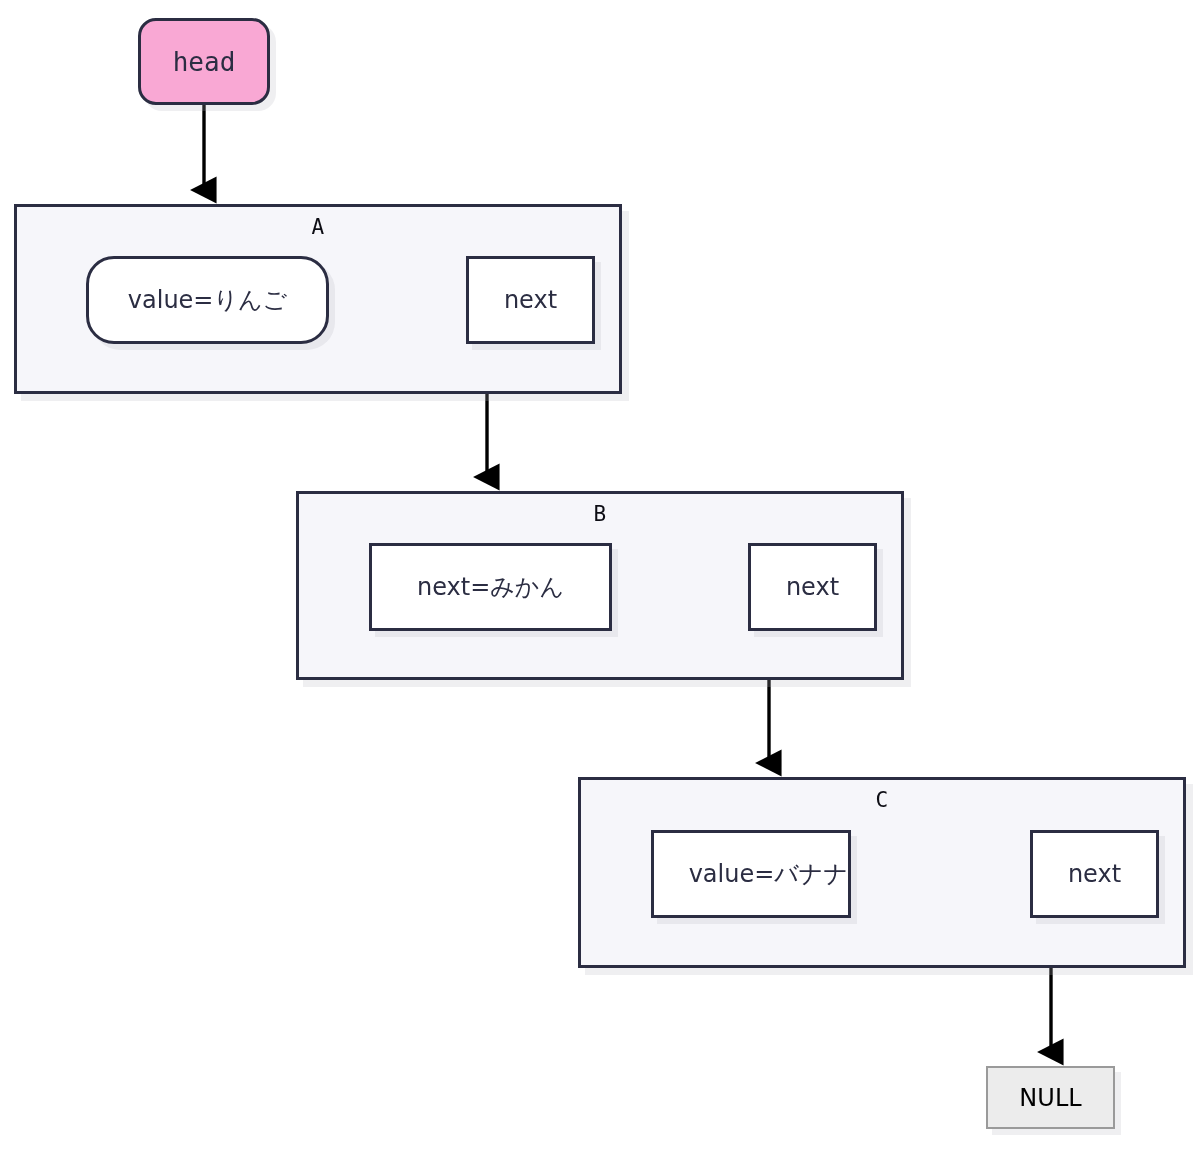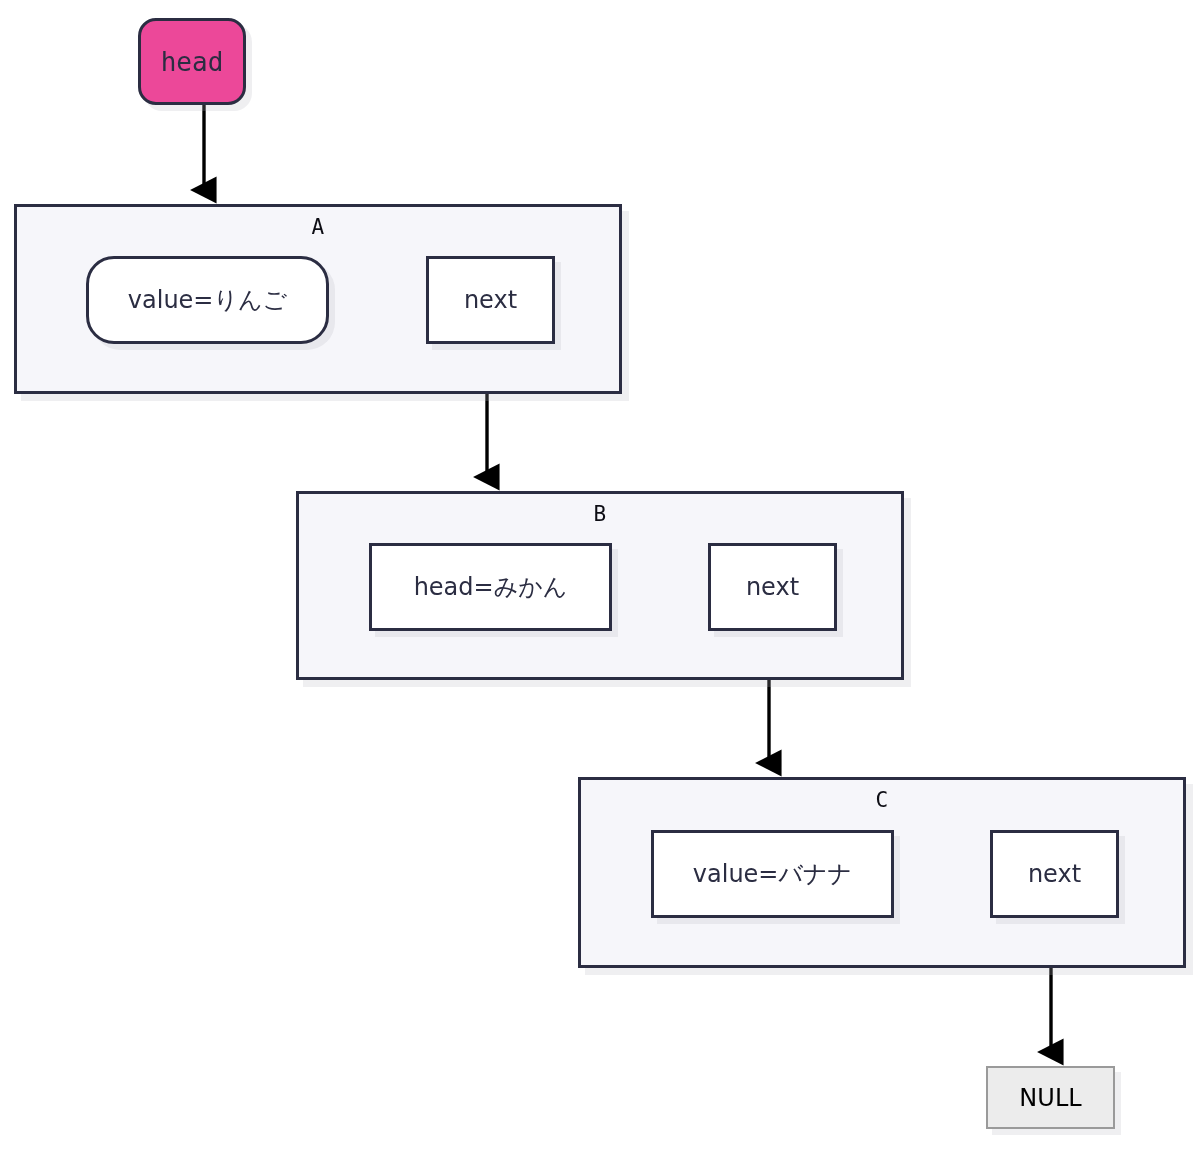"head" .head-node { background: #ec4899 -> #f9a8d4; width: 108px -> 132px }
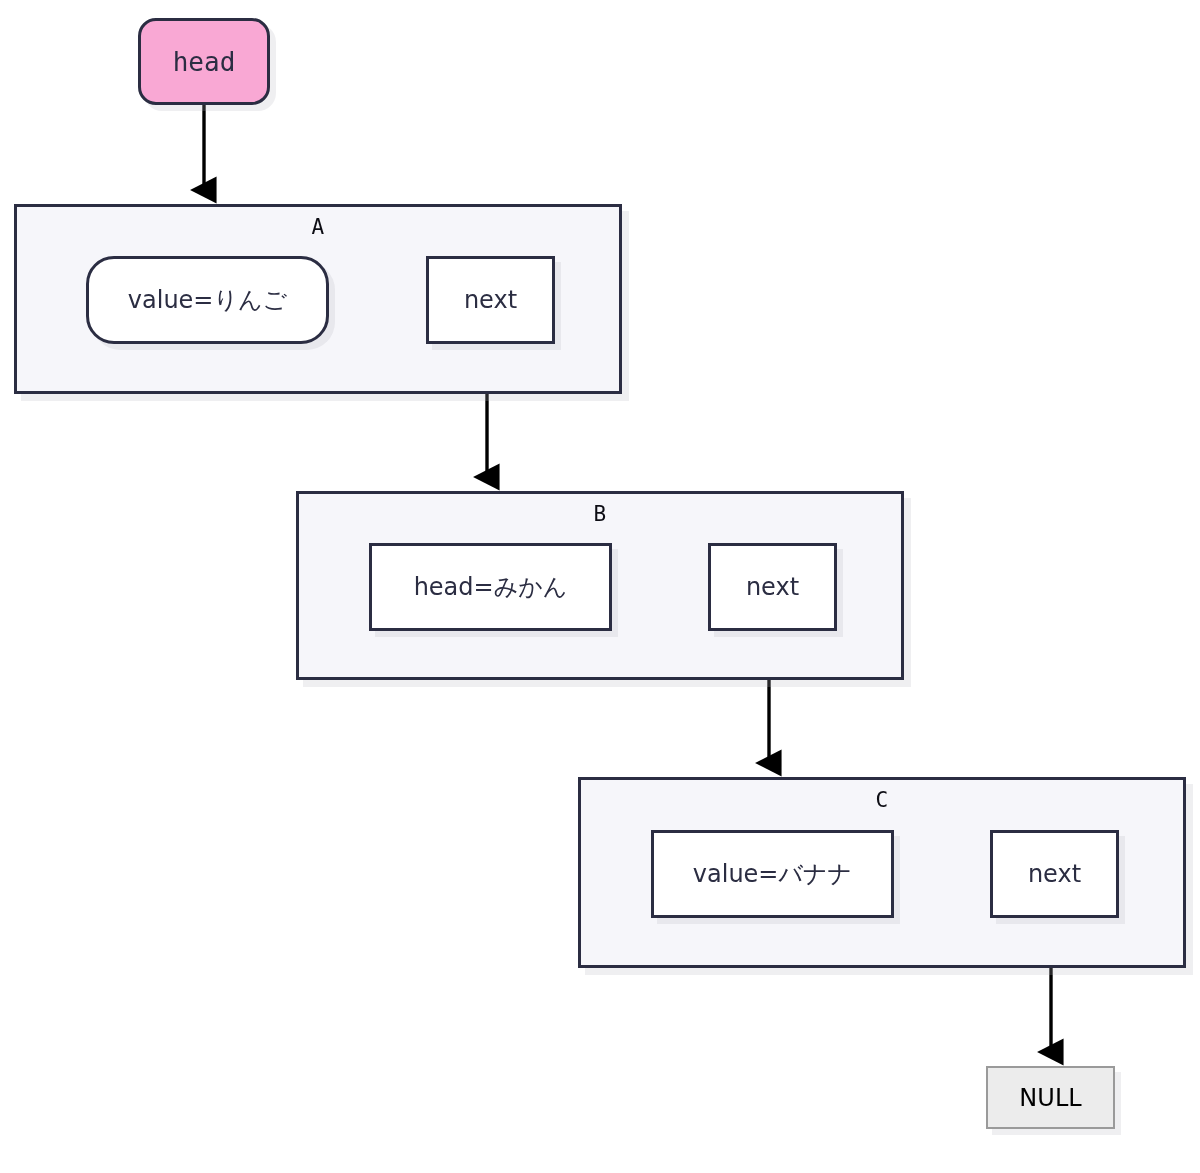"next" .field.next { margin-left: none -> 40px }
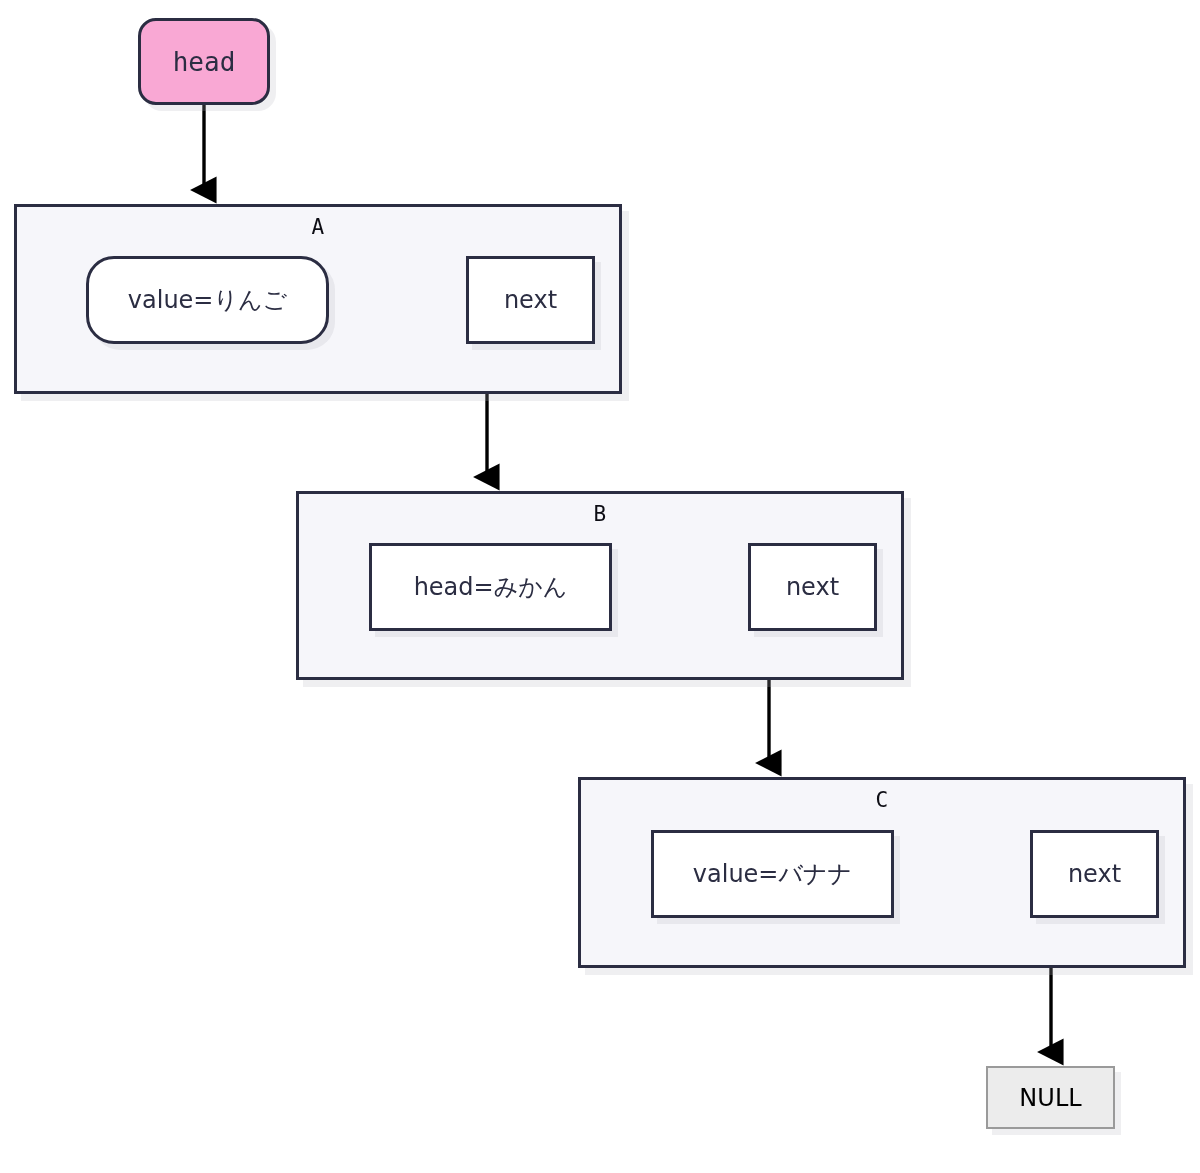"head=みかん" span { text: head -> next }
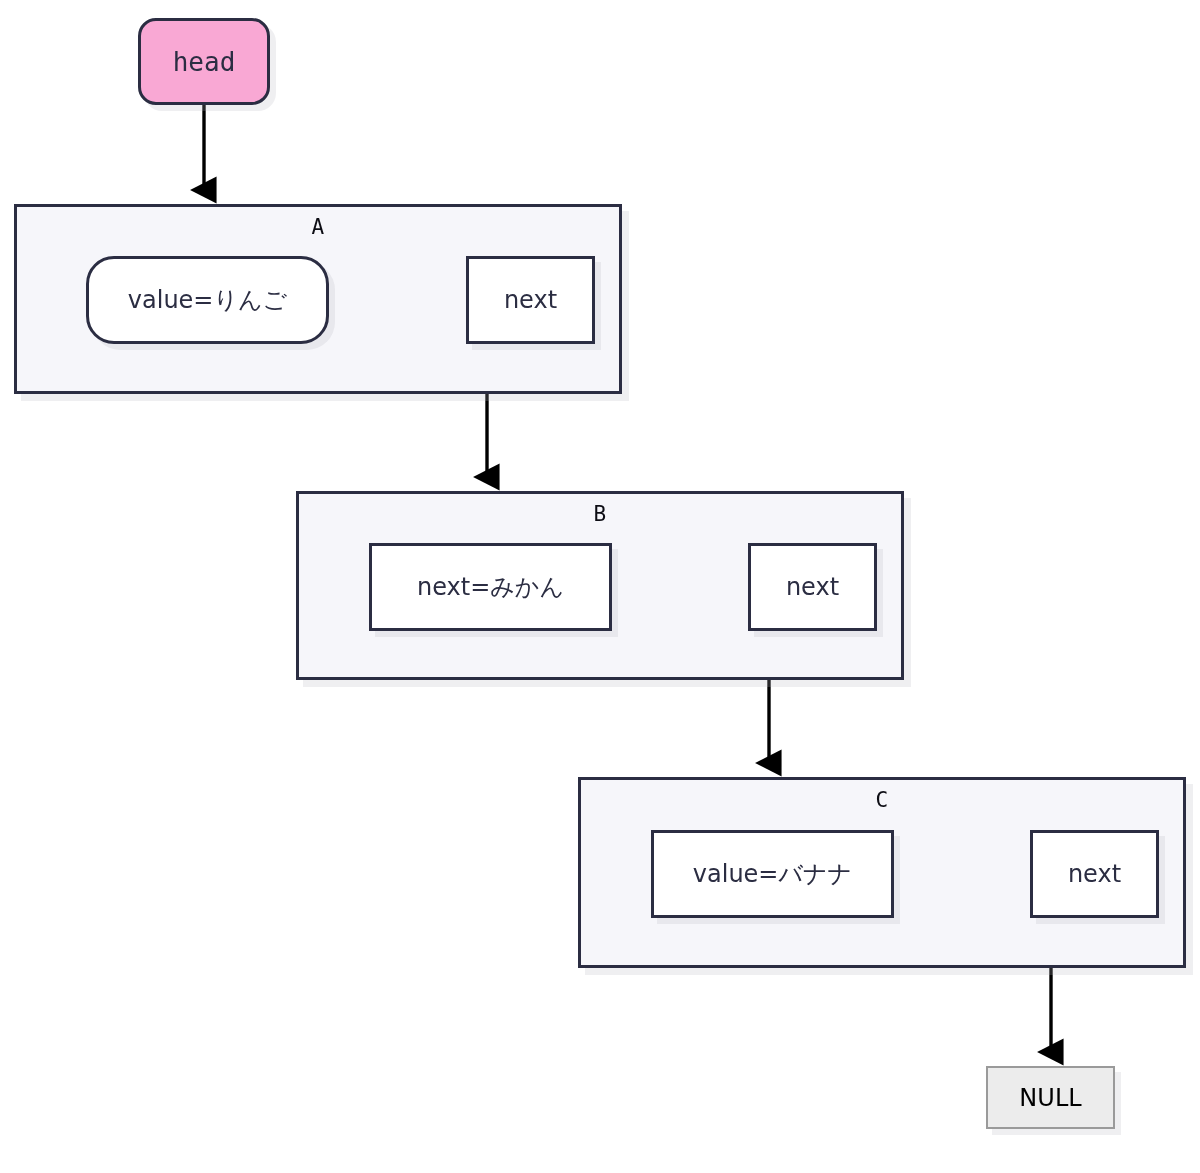"value=バナナ" #node-c .value { justify-content: none -> flex-end; width: 243px -> 200px }
